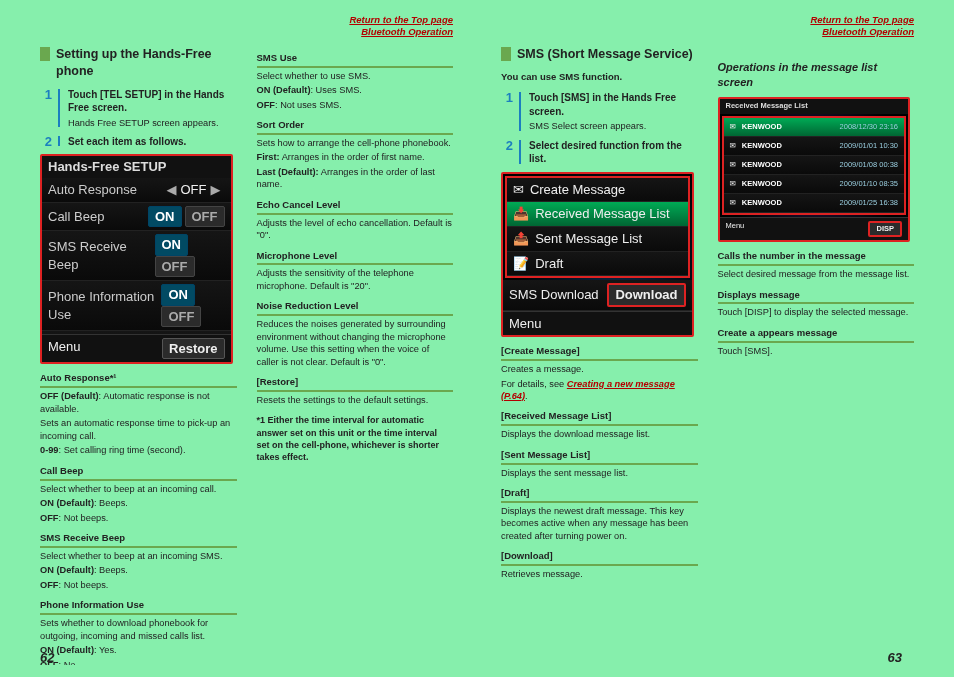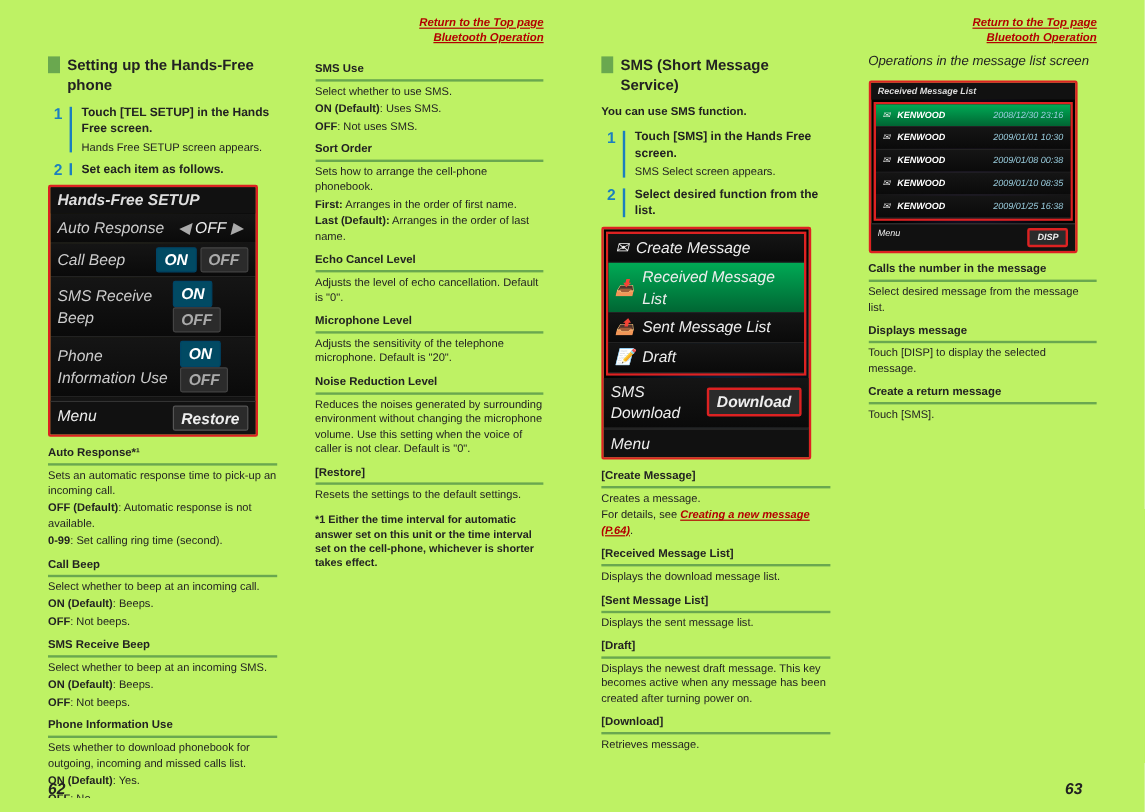"Return to the Top page" .spread { background: #bef264 -> #86efac }
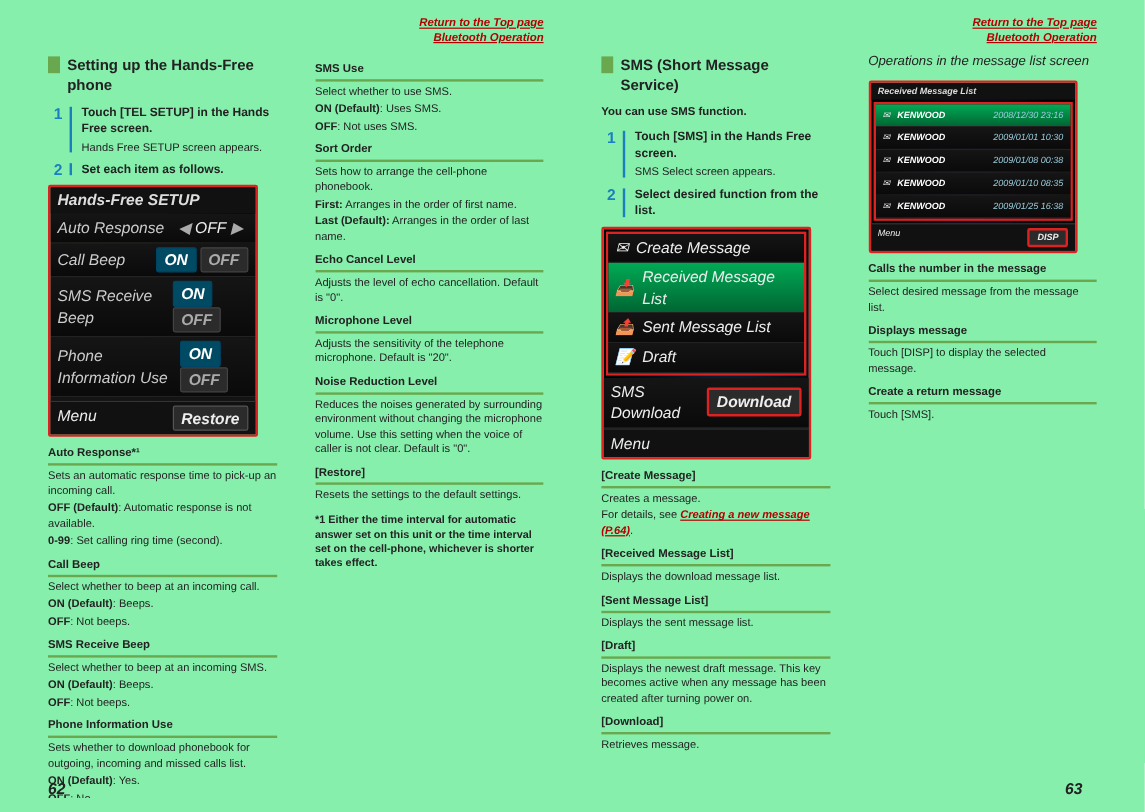"Setting up the Hands-Free phone" .columns { gap: 32px -> 20px }
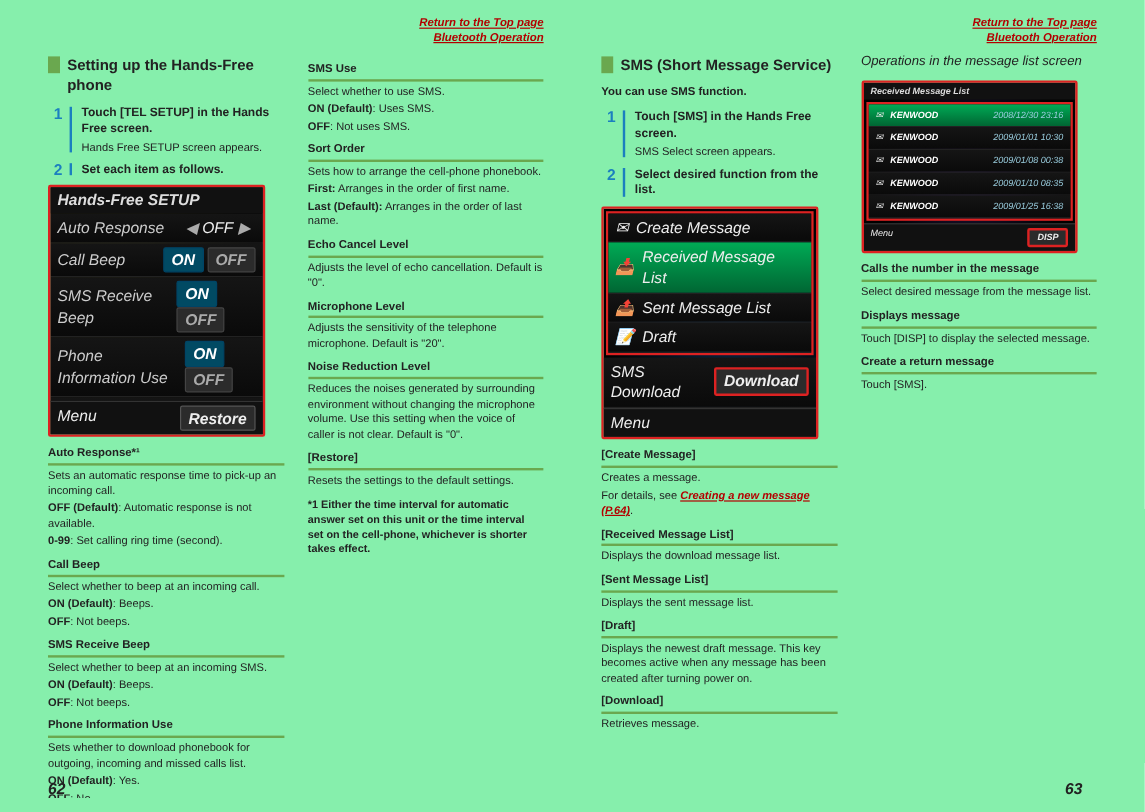"Operations in the message list" .sec-head.sub { font-weight: 400 -> 700; margin-top: 0 -> 16px }
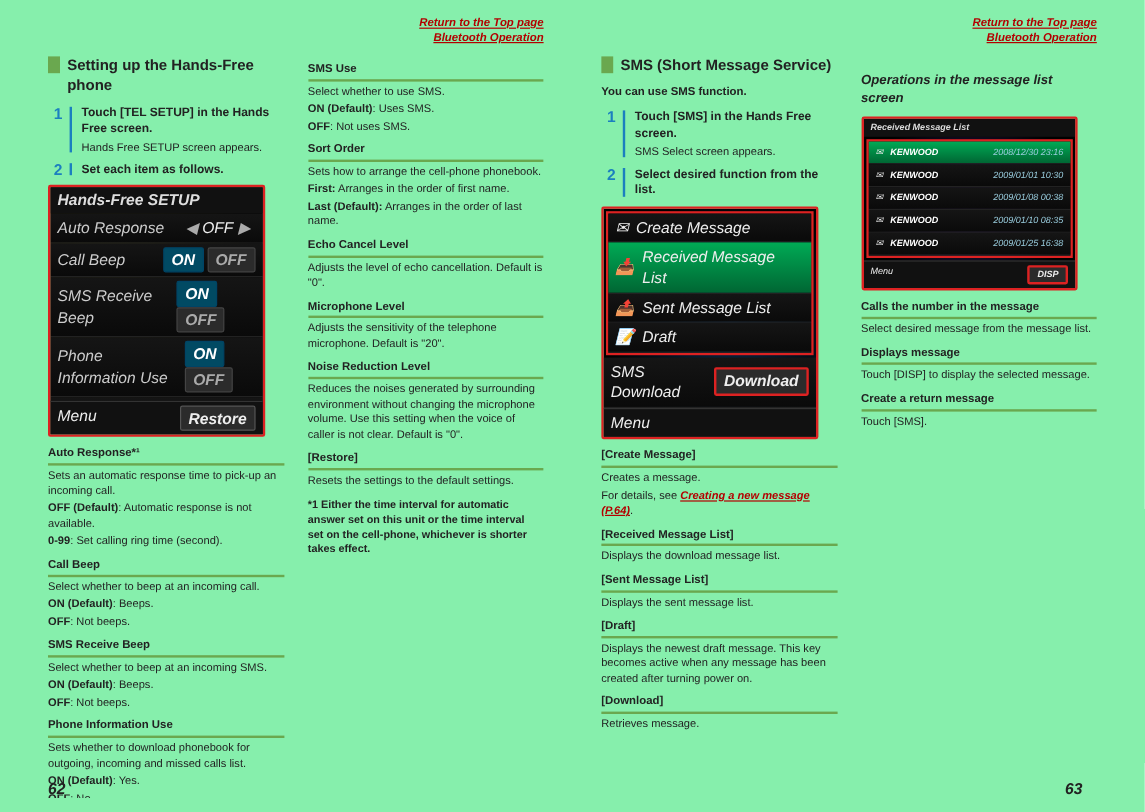"Received Message List" .screenshot { font-style: italic -> none; margin: 6px 16px 8px 0 -> 6px 4px 8px 0 }
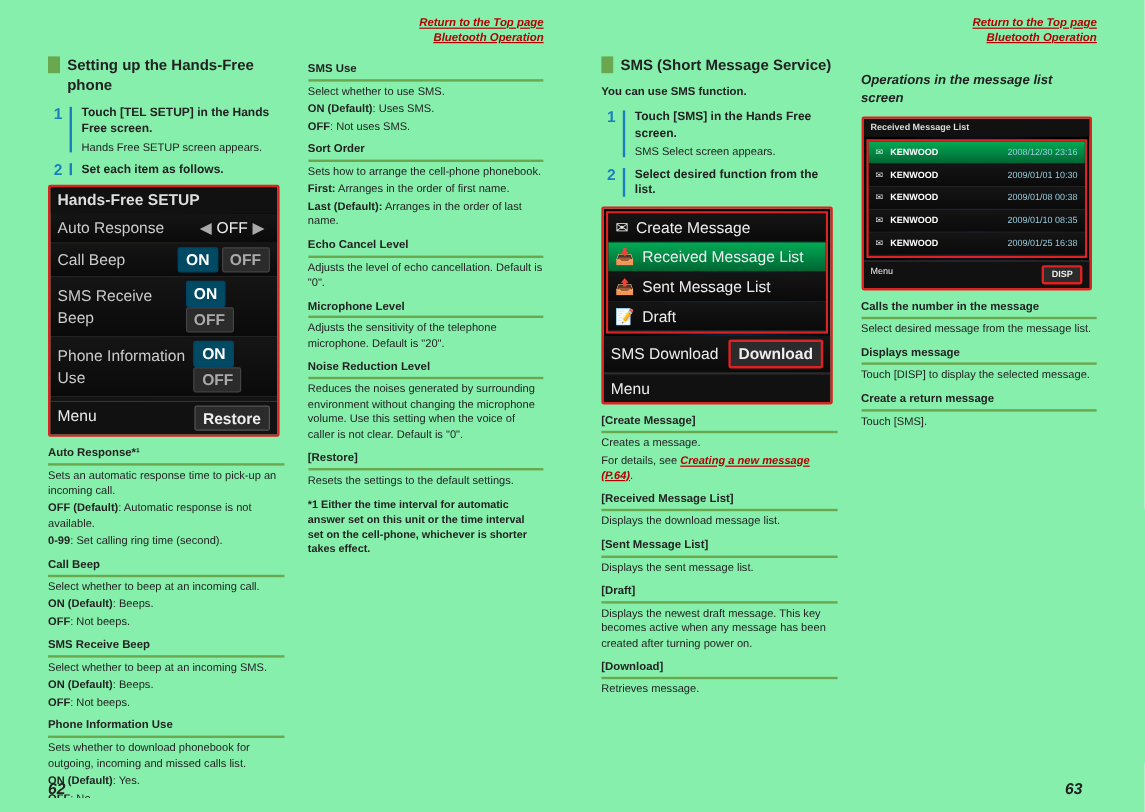"Create a return message" div.item-head { text: return -> appears }
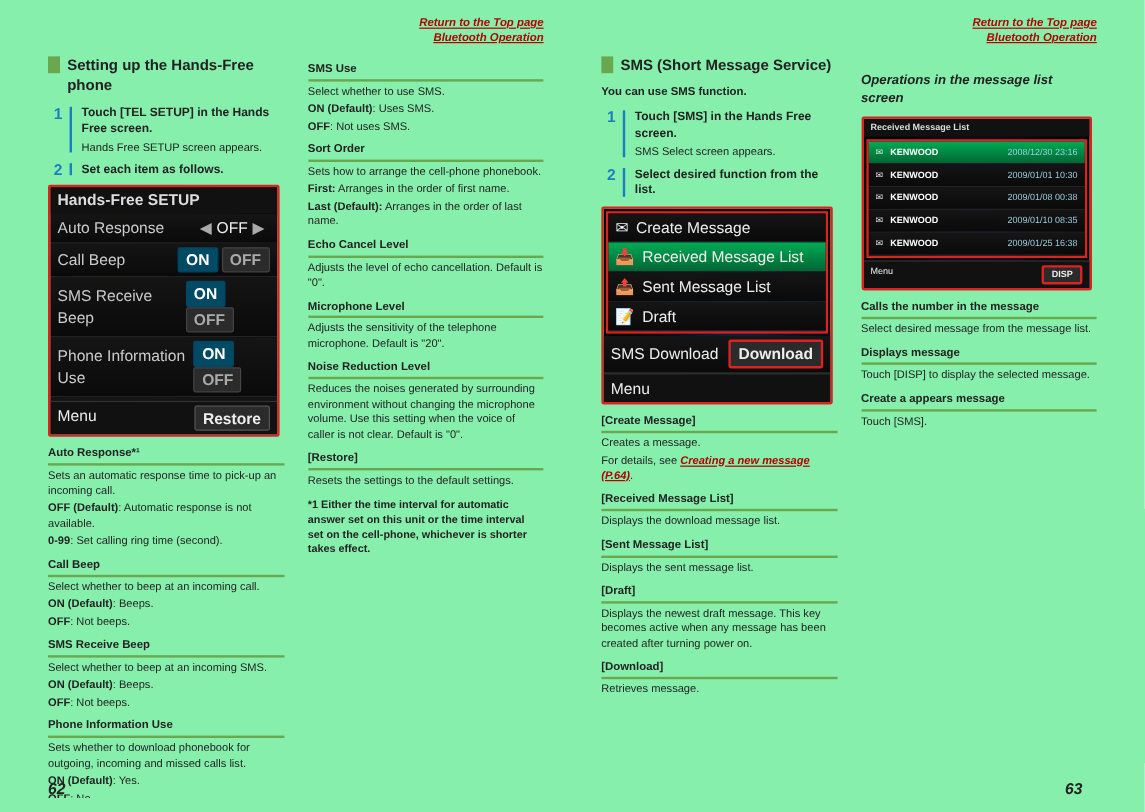"Sets an automatic response time" div.item-body { order: before "OFF (Default): Automatic response is" -> after "OFF (Default): Automatic response is" }
